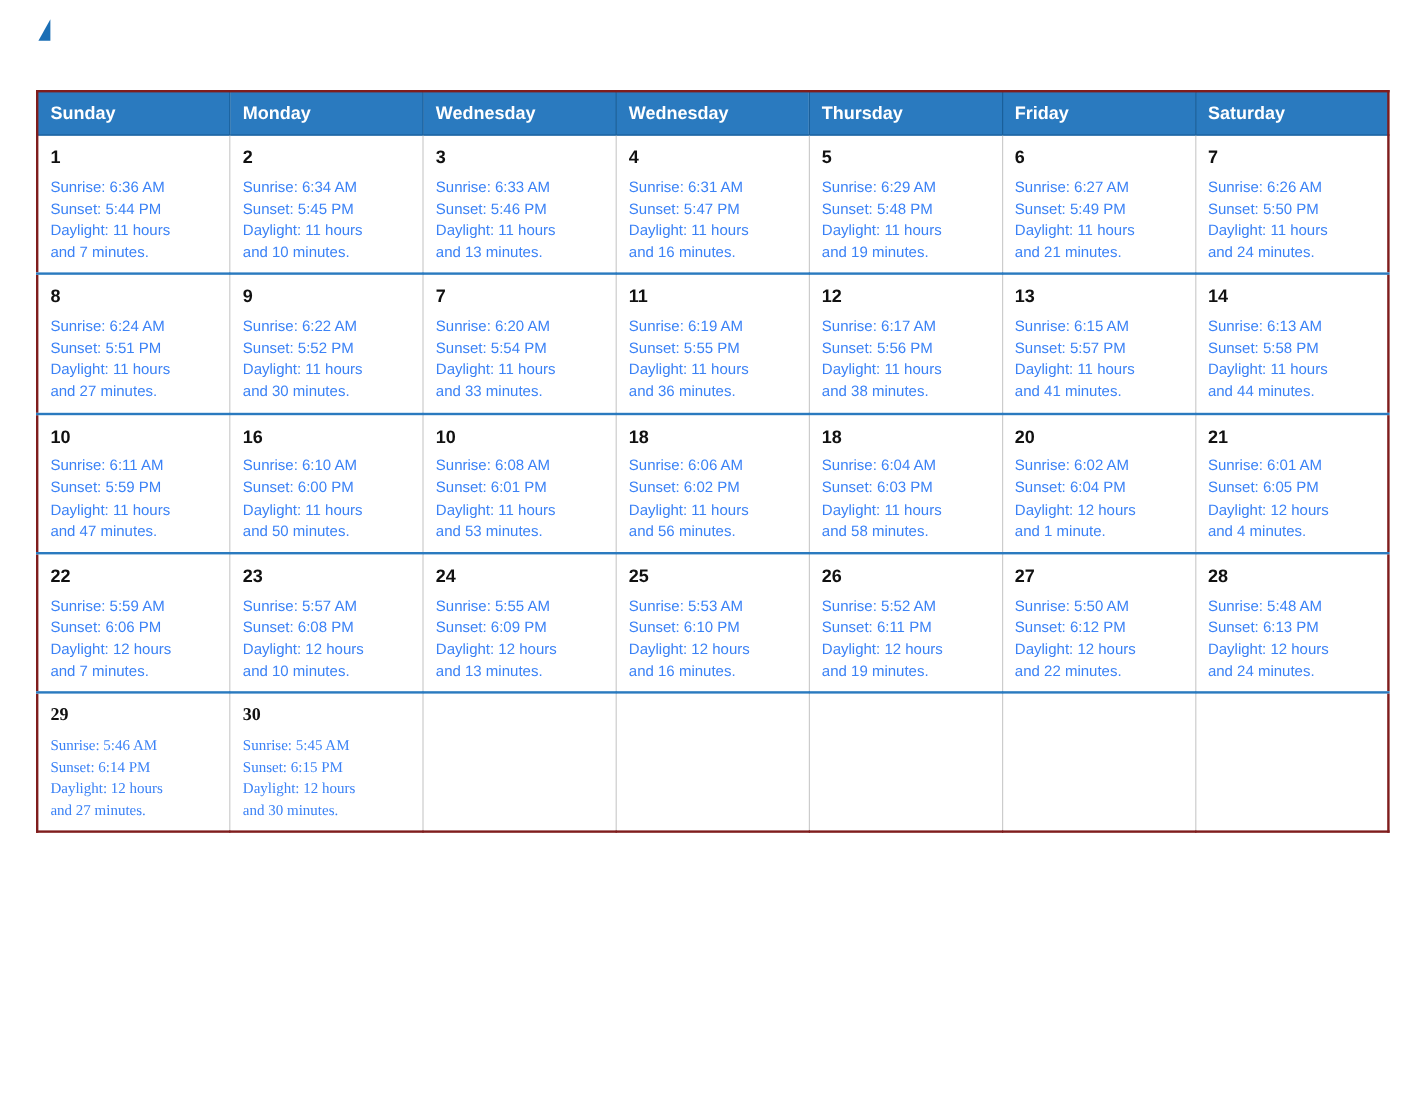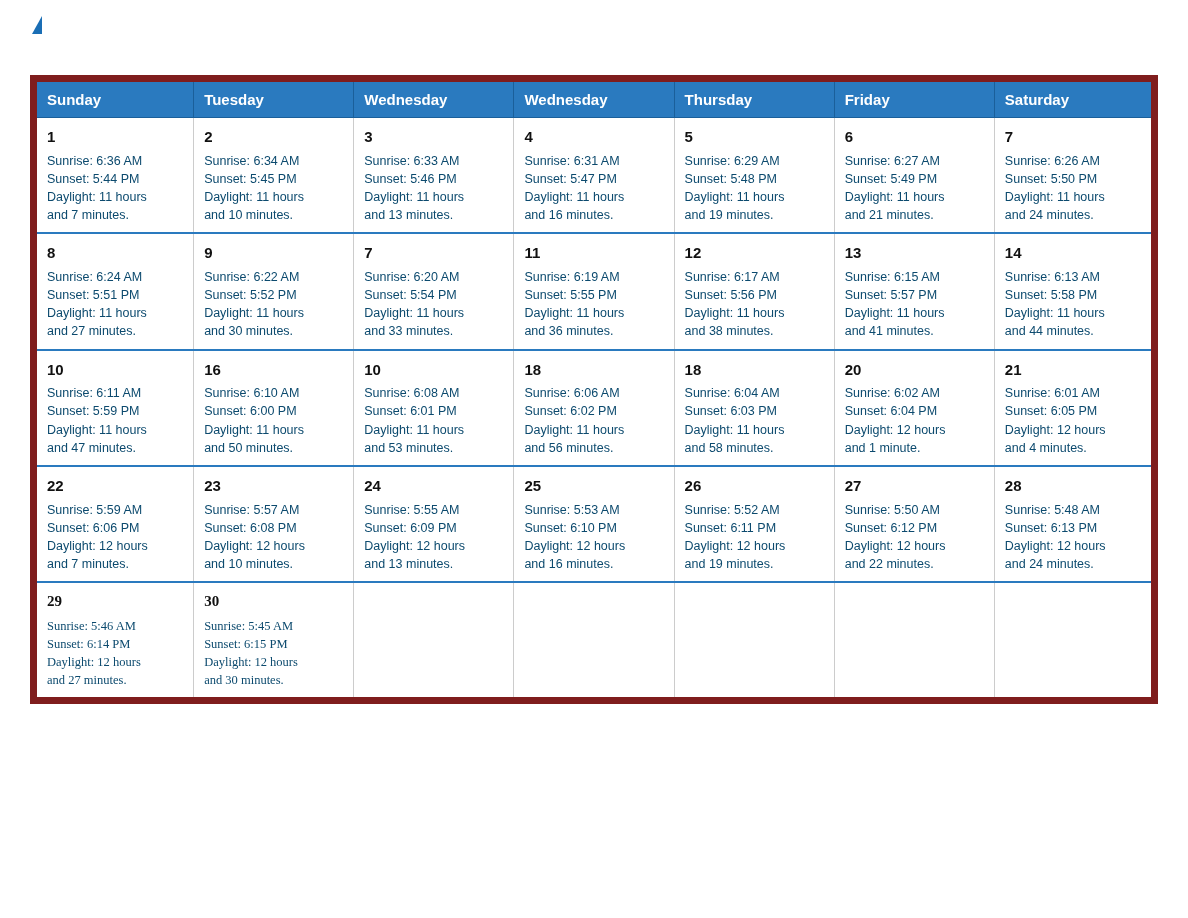"Sunday" .calendar { border: 7px solid #7f1d1d -> 2px solid #7f1d1d }
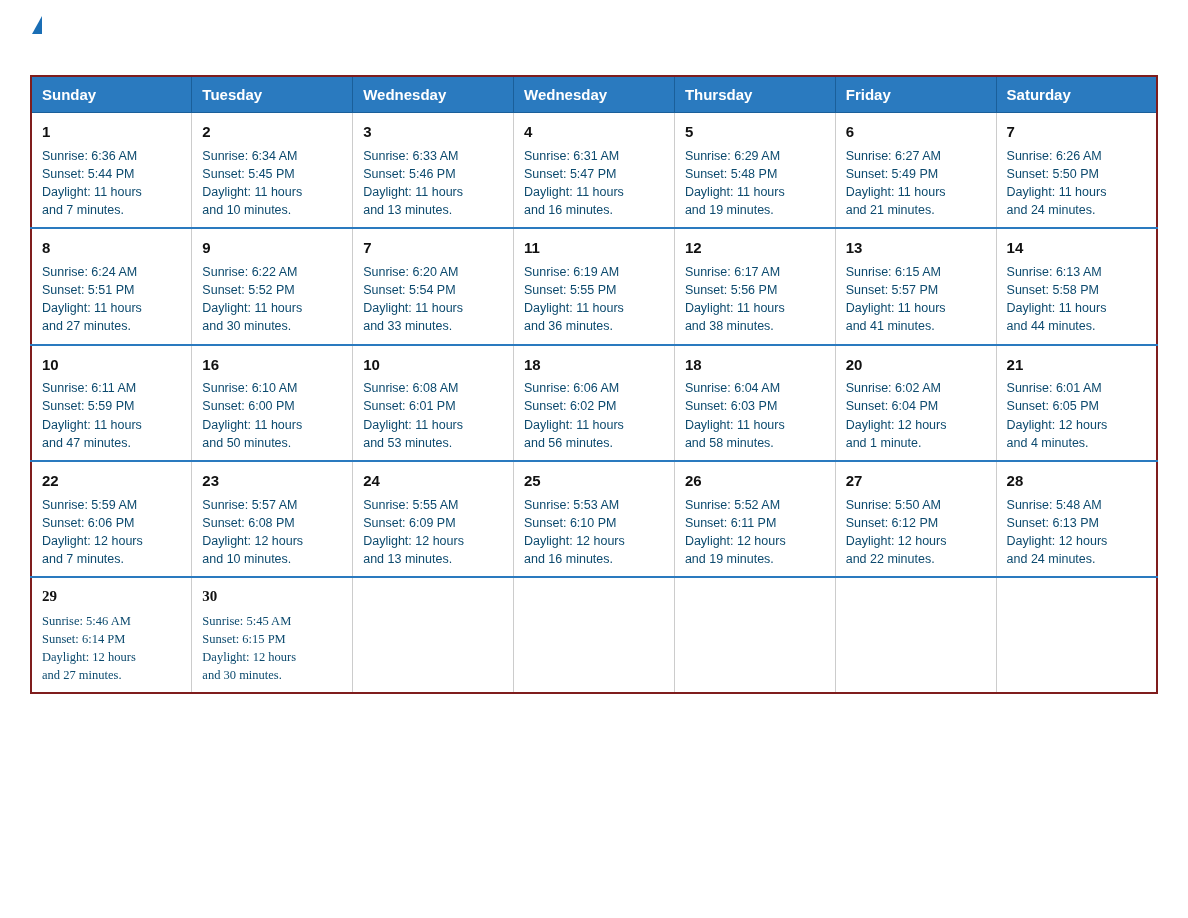"Tuesday" th { text: Tuesday -> Monday }
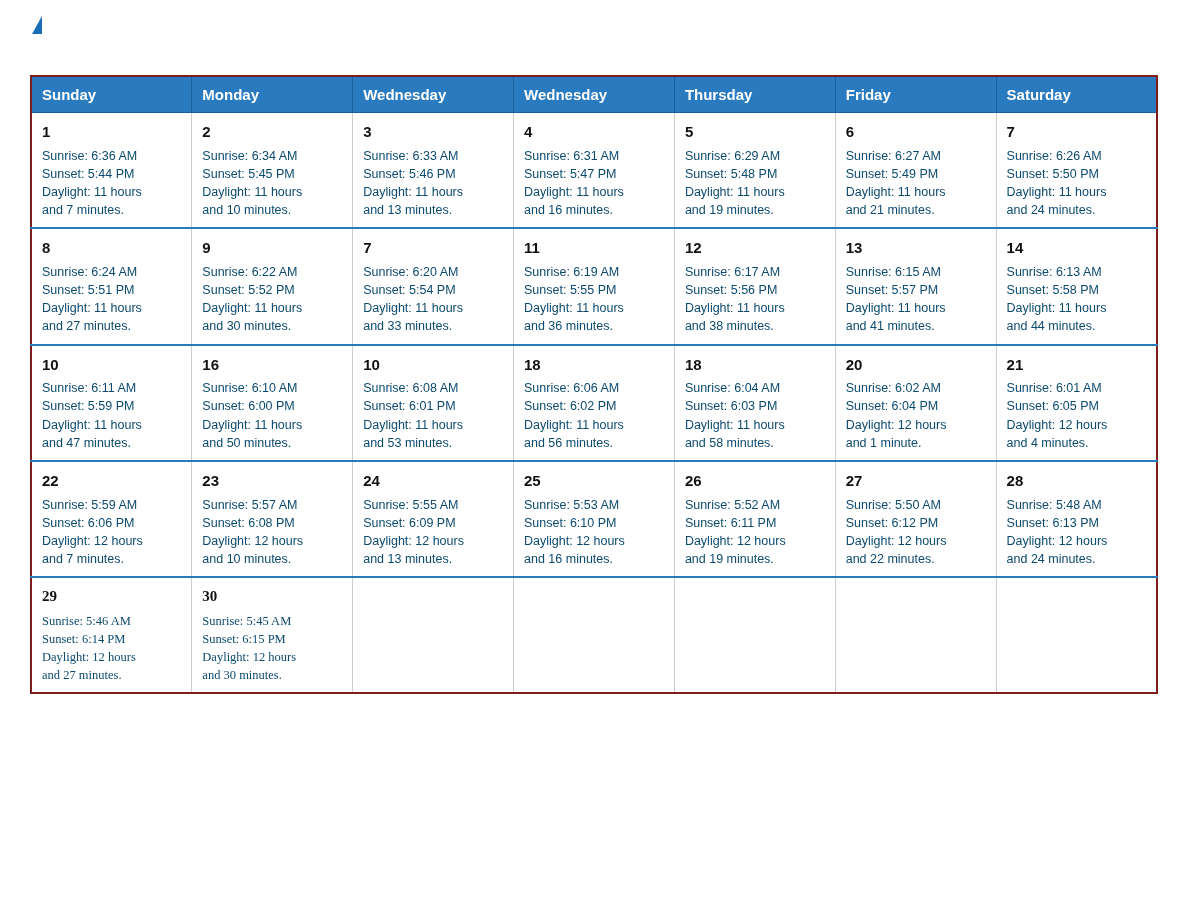"Sunrise: 6:36 AM" .day-info { color: #0c4a6e -> #3b82f6 }
